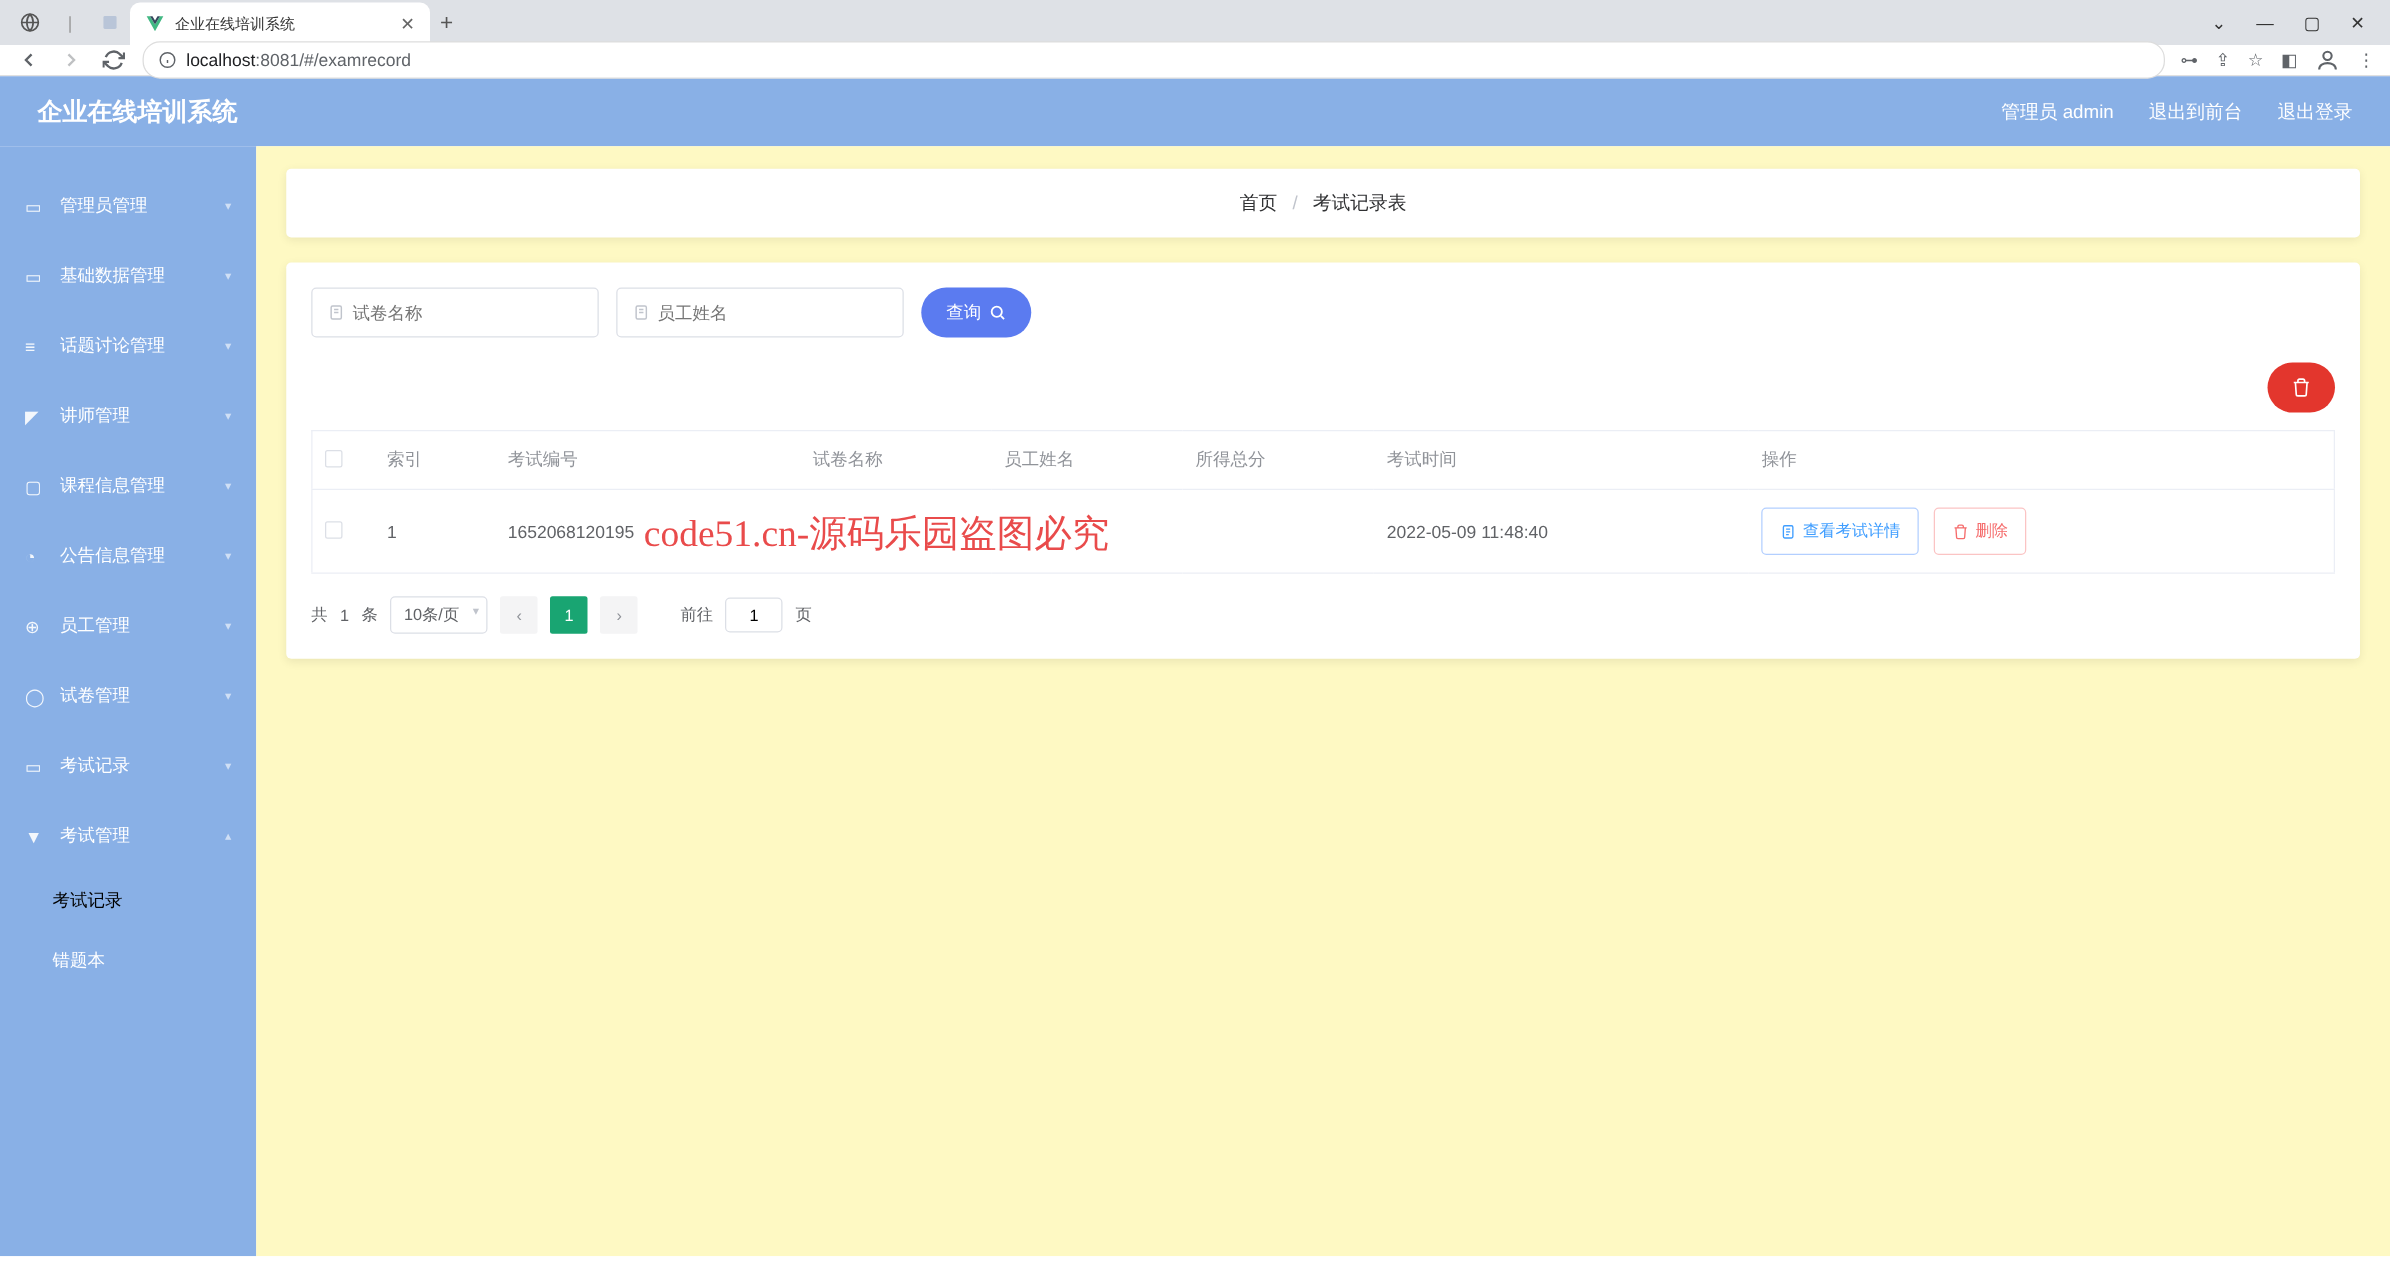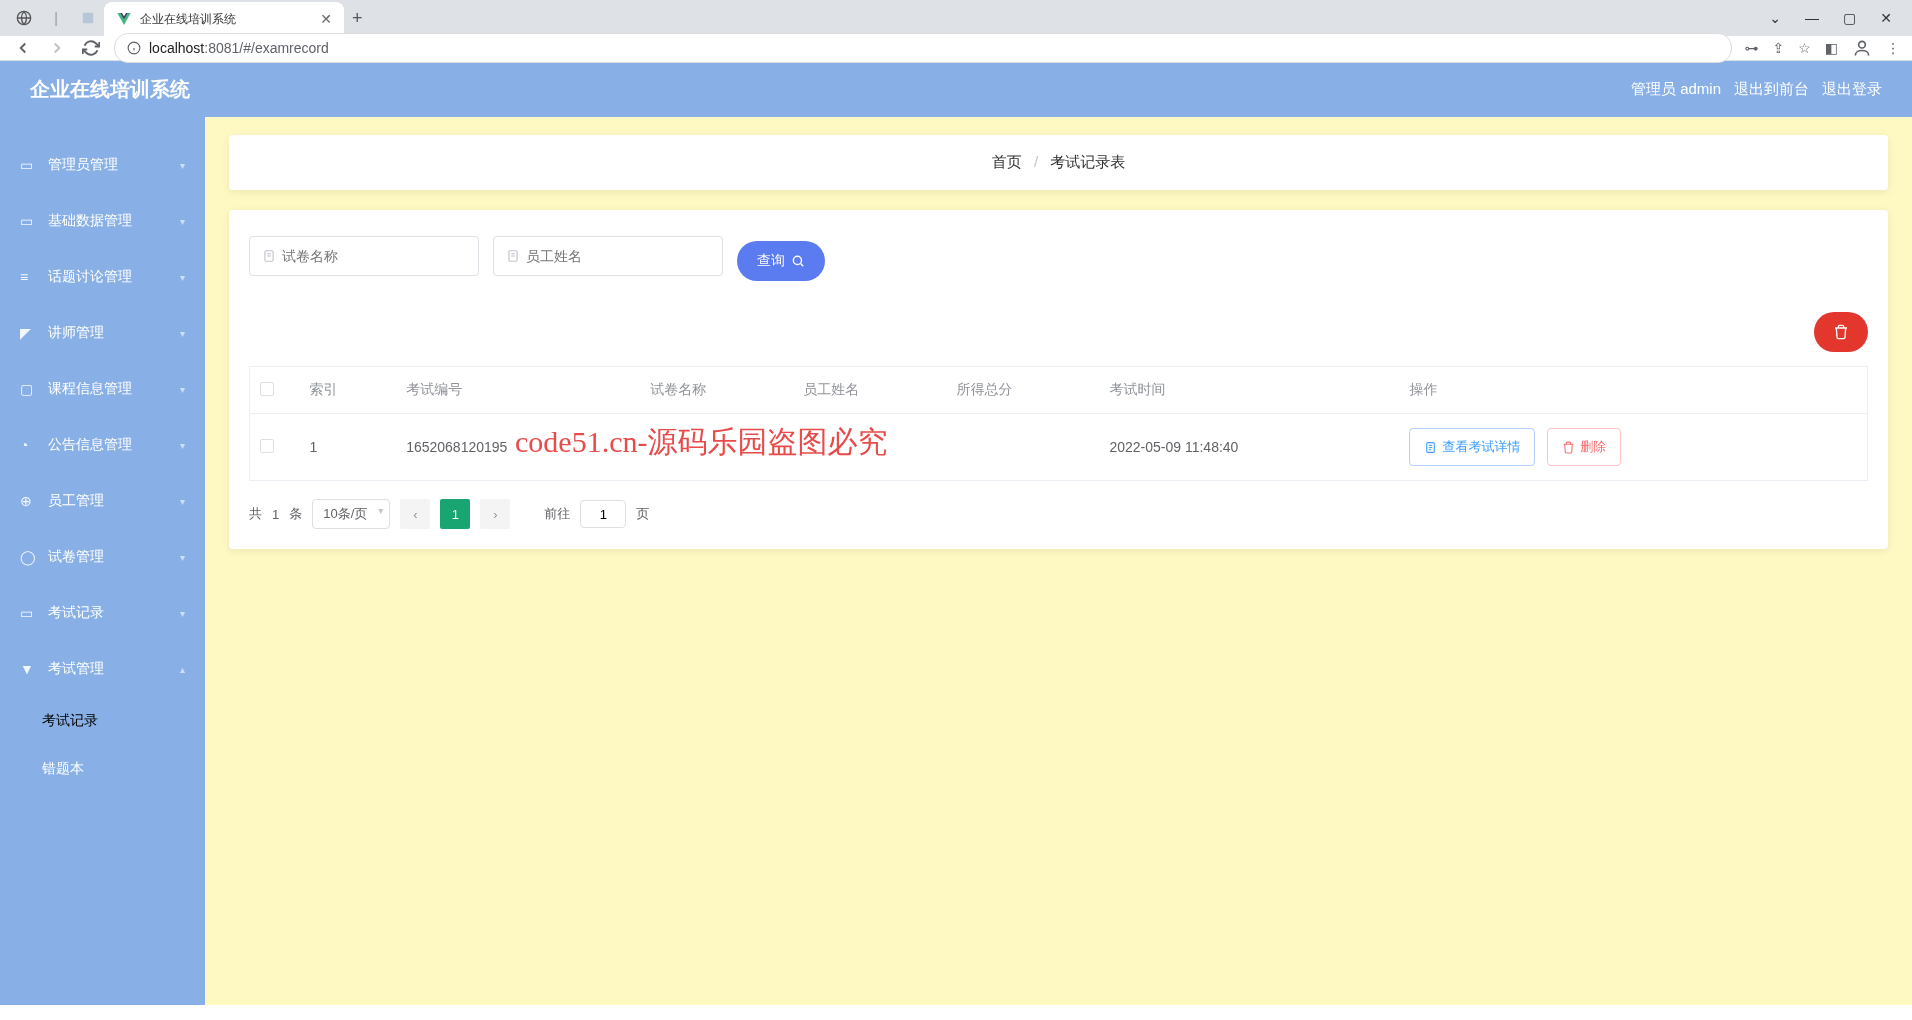"管理员 admin" .header-right { gap: 13px -> 28px }
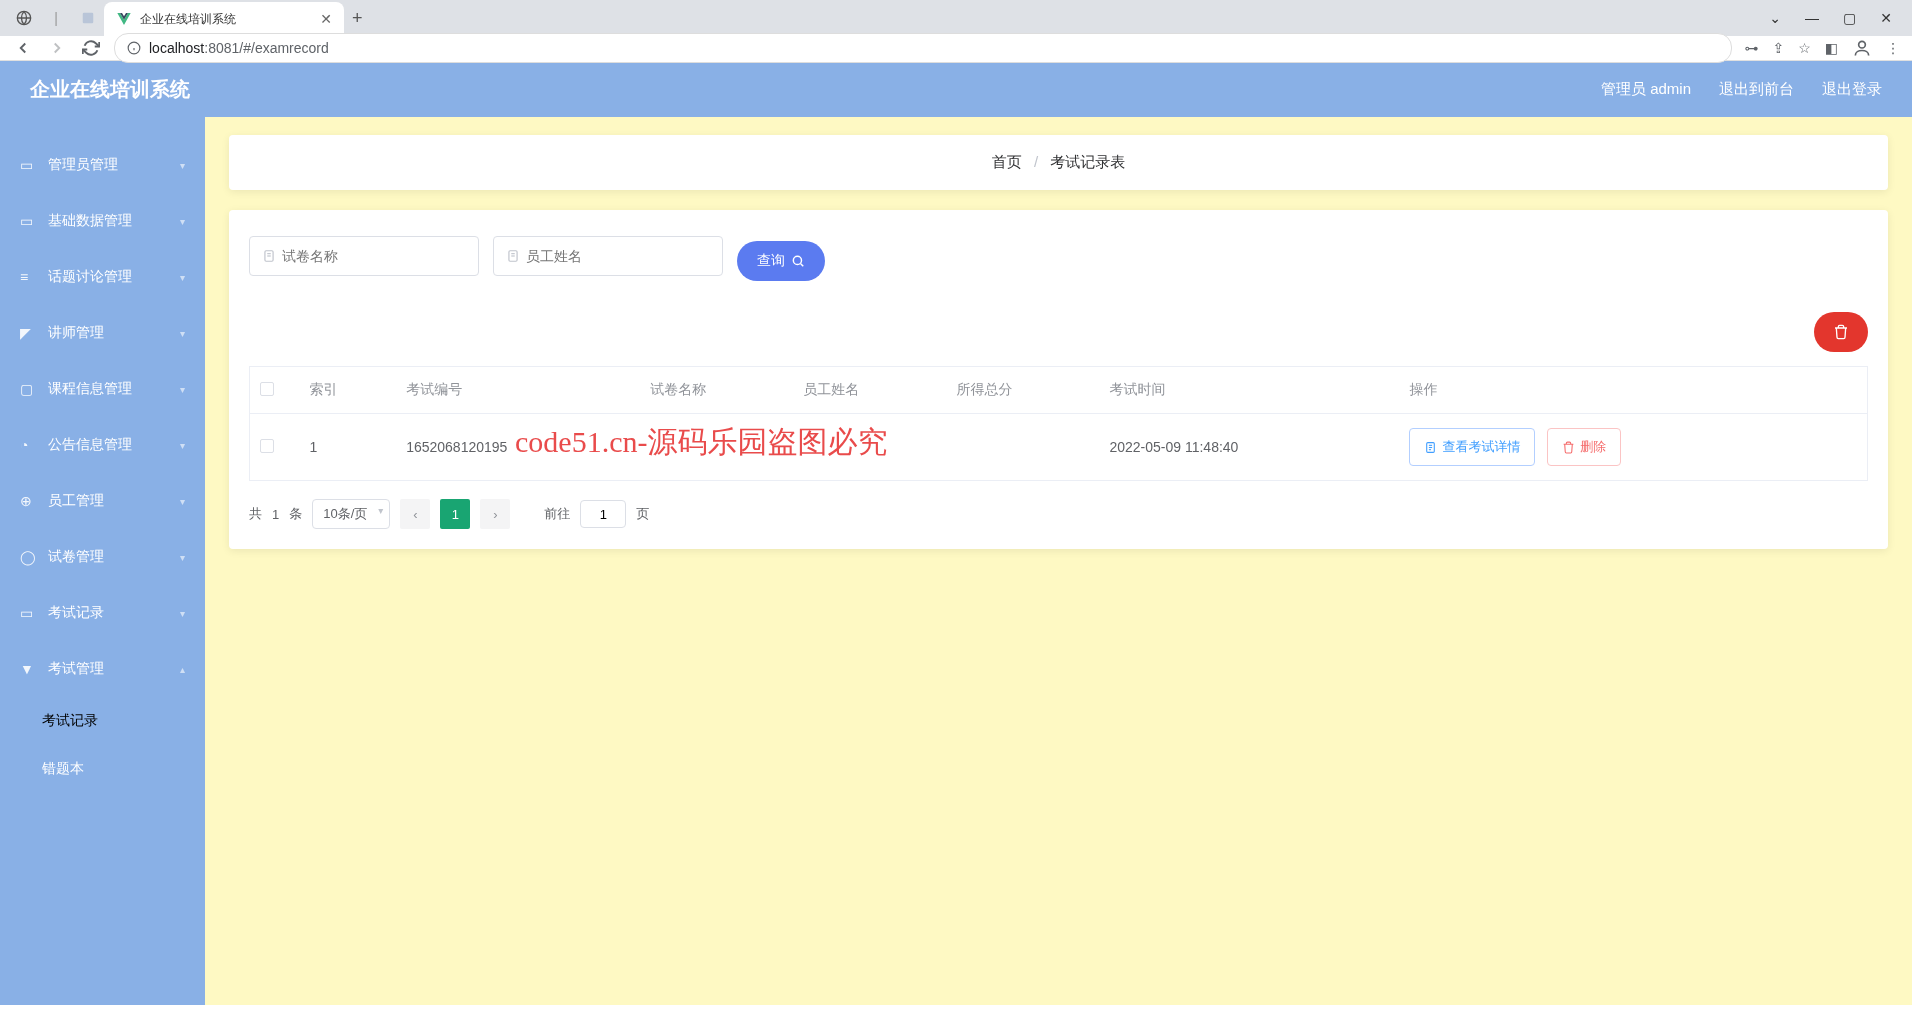"查询" .btn { margin-top: 11px -> none }
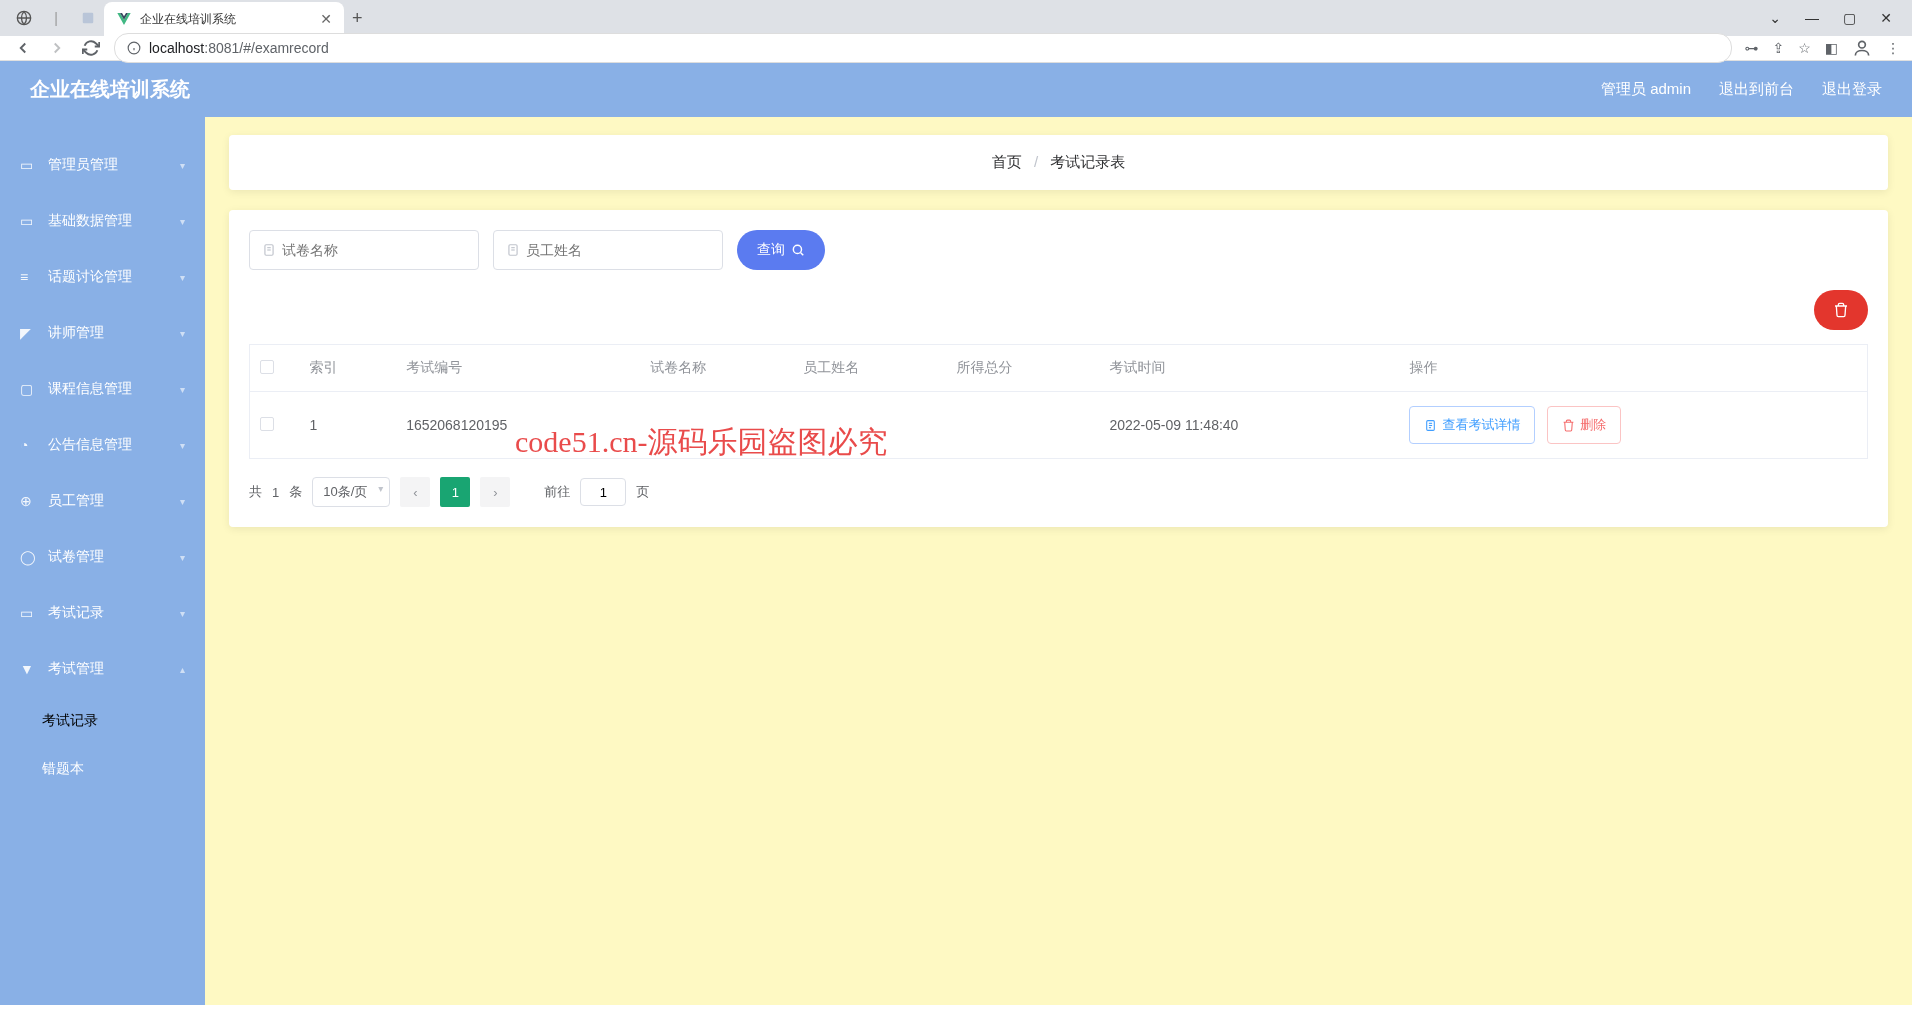"code51.cn-源码乐园盗图必究" div.overlay-text { top: 305px -> 290px }
